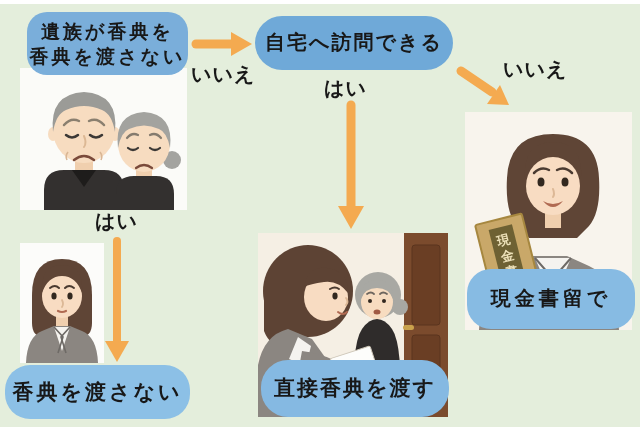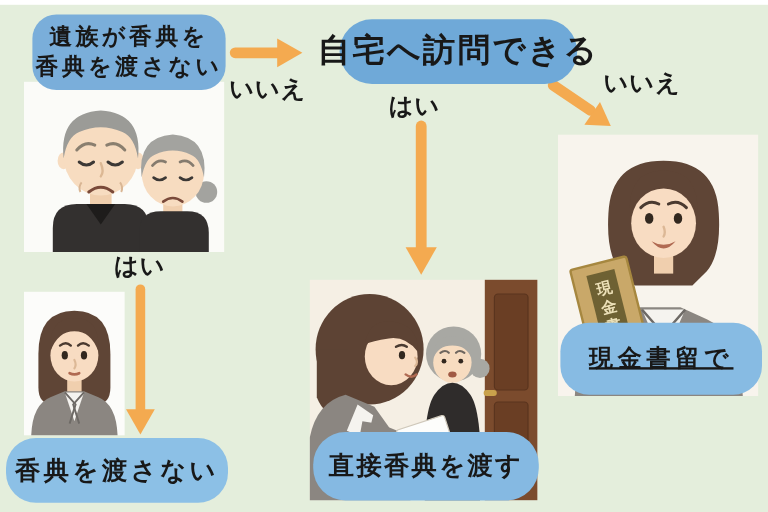"自宅へ訪問できる" #n-visit { font-size: 27px -> 20px; margin-left: 28px -> none }
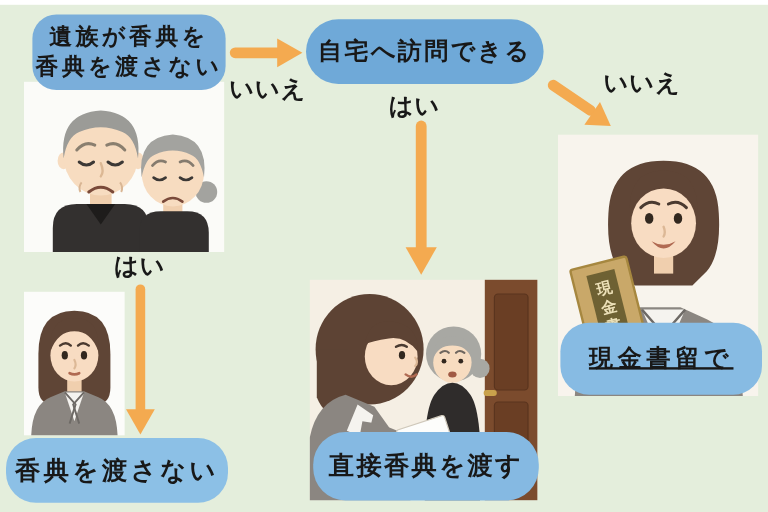"現金書留で" #n-mail { text-decoration: underline -> none }
